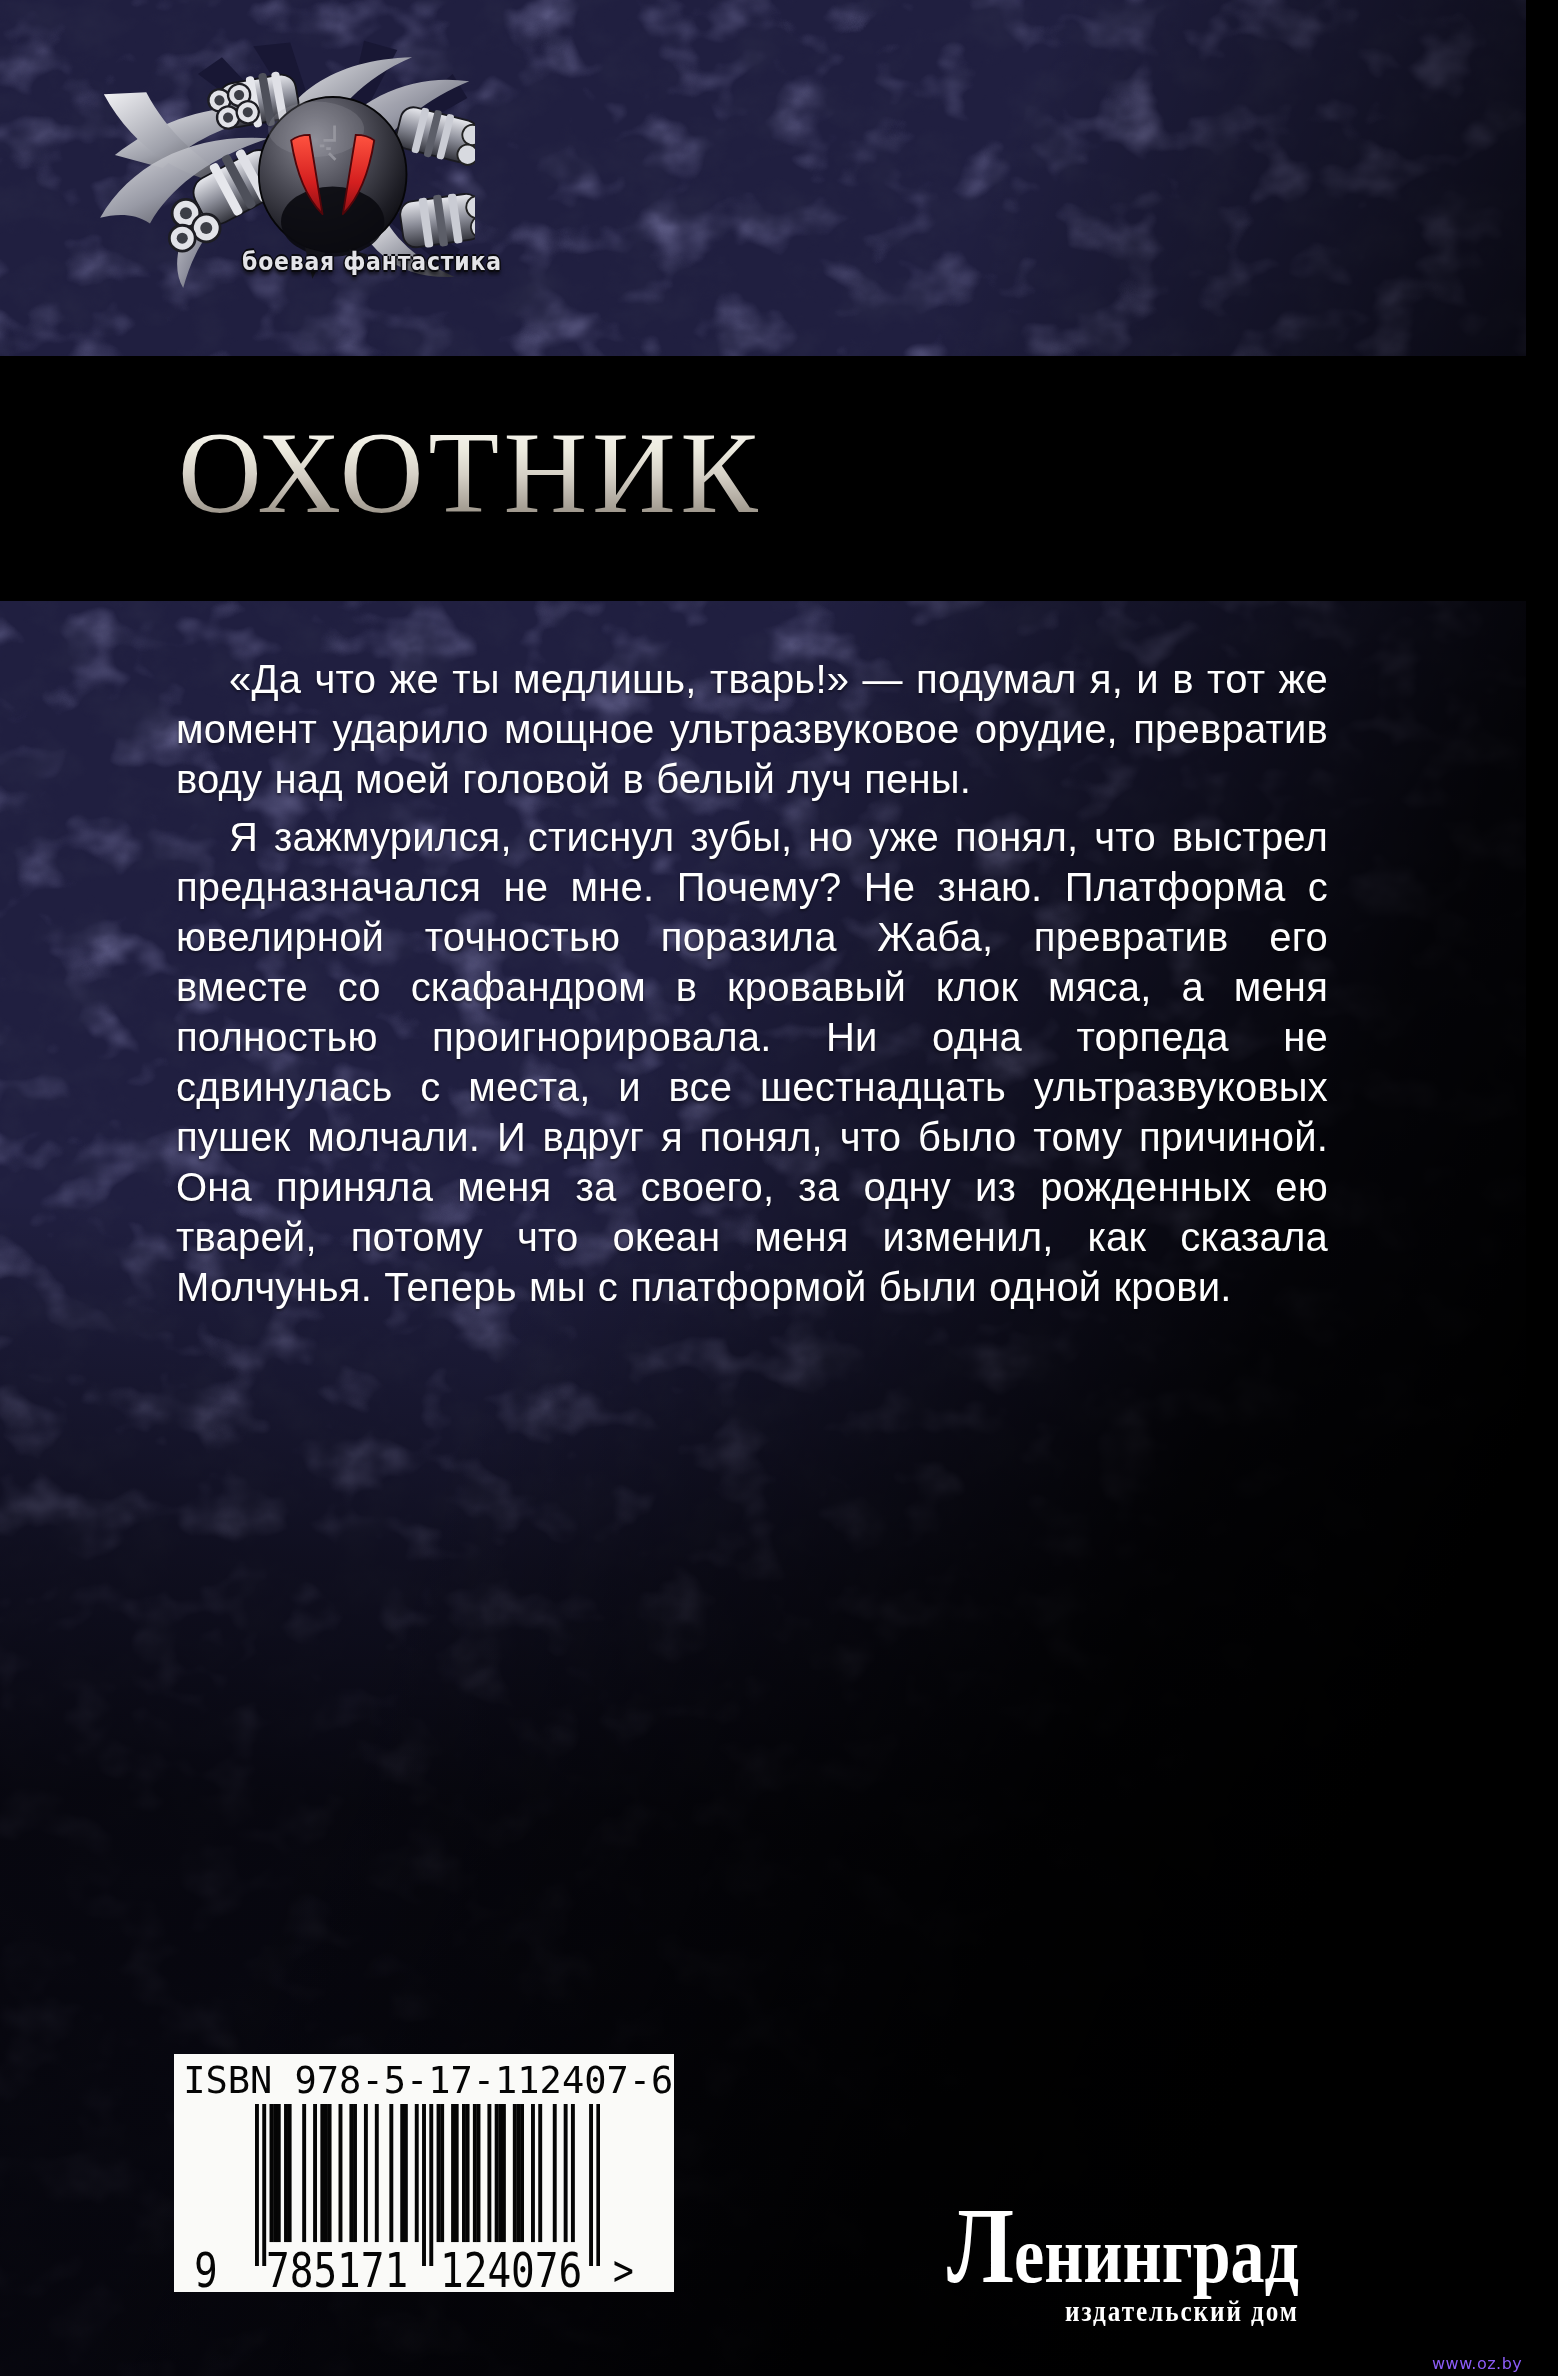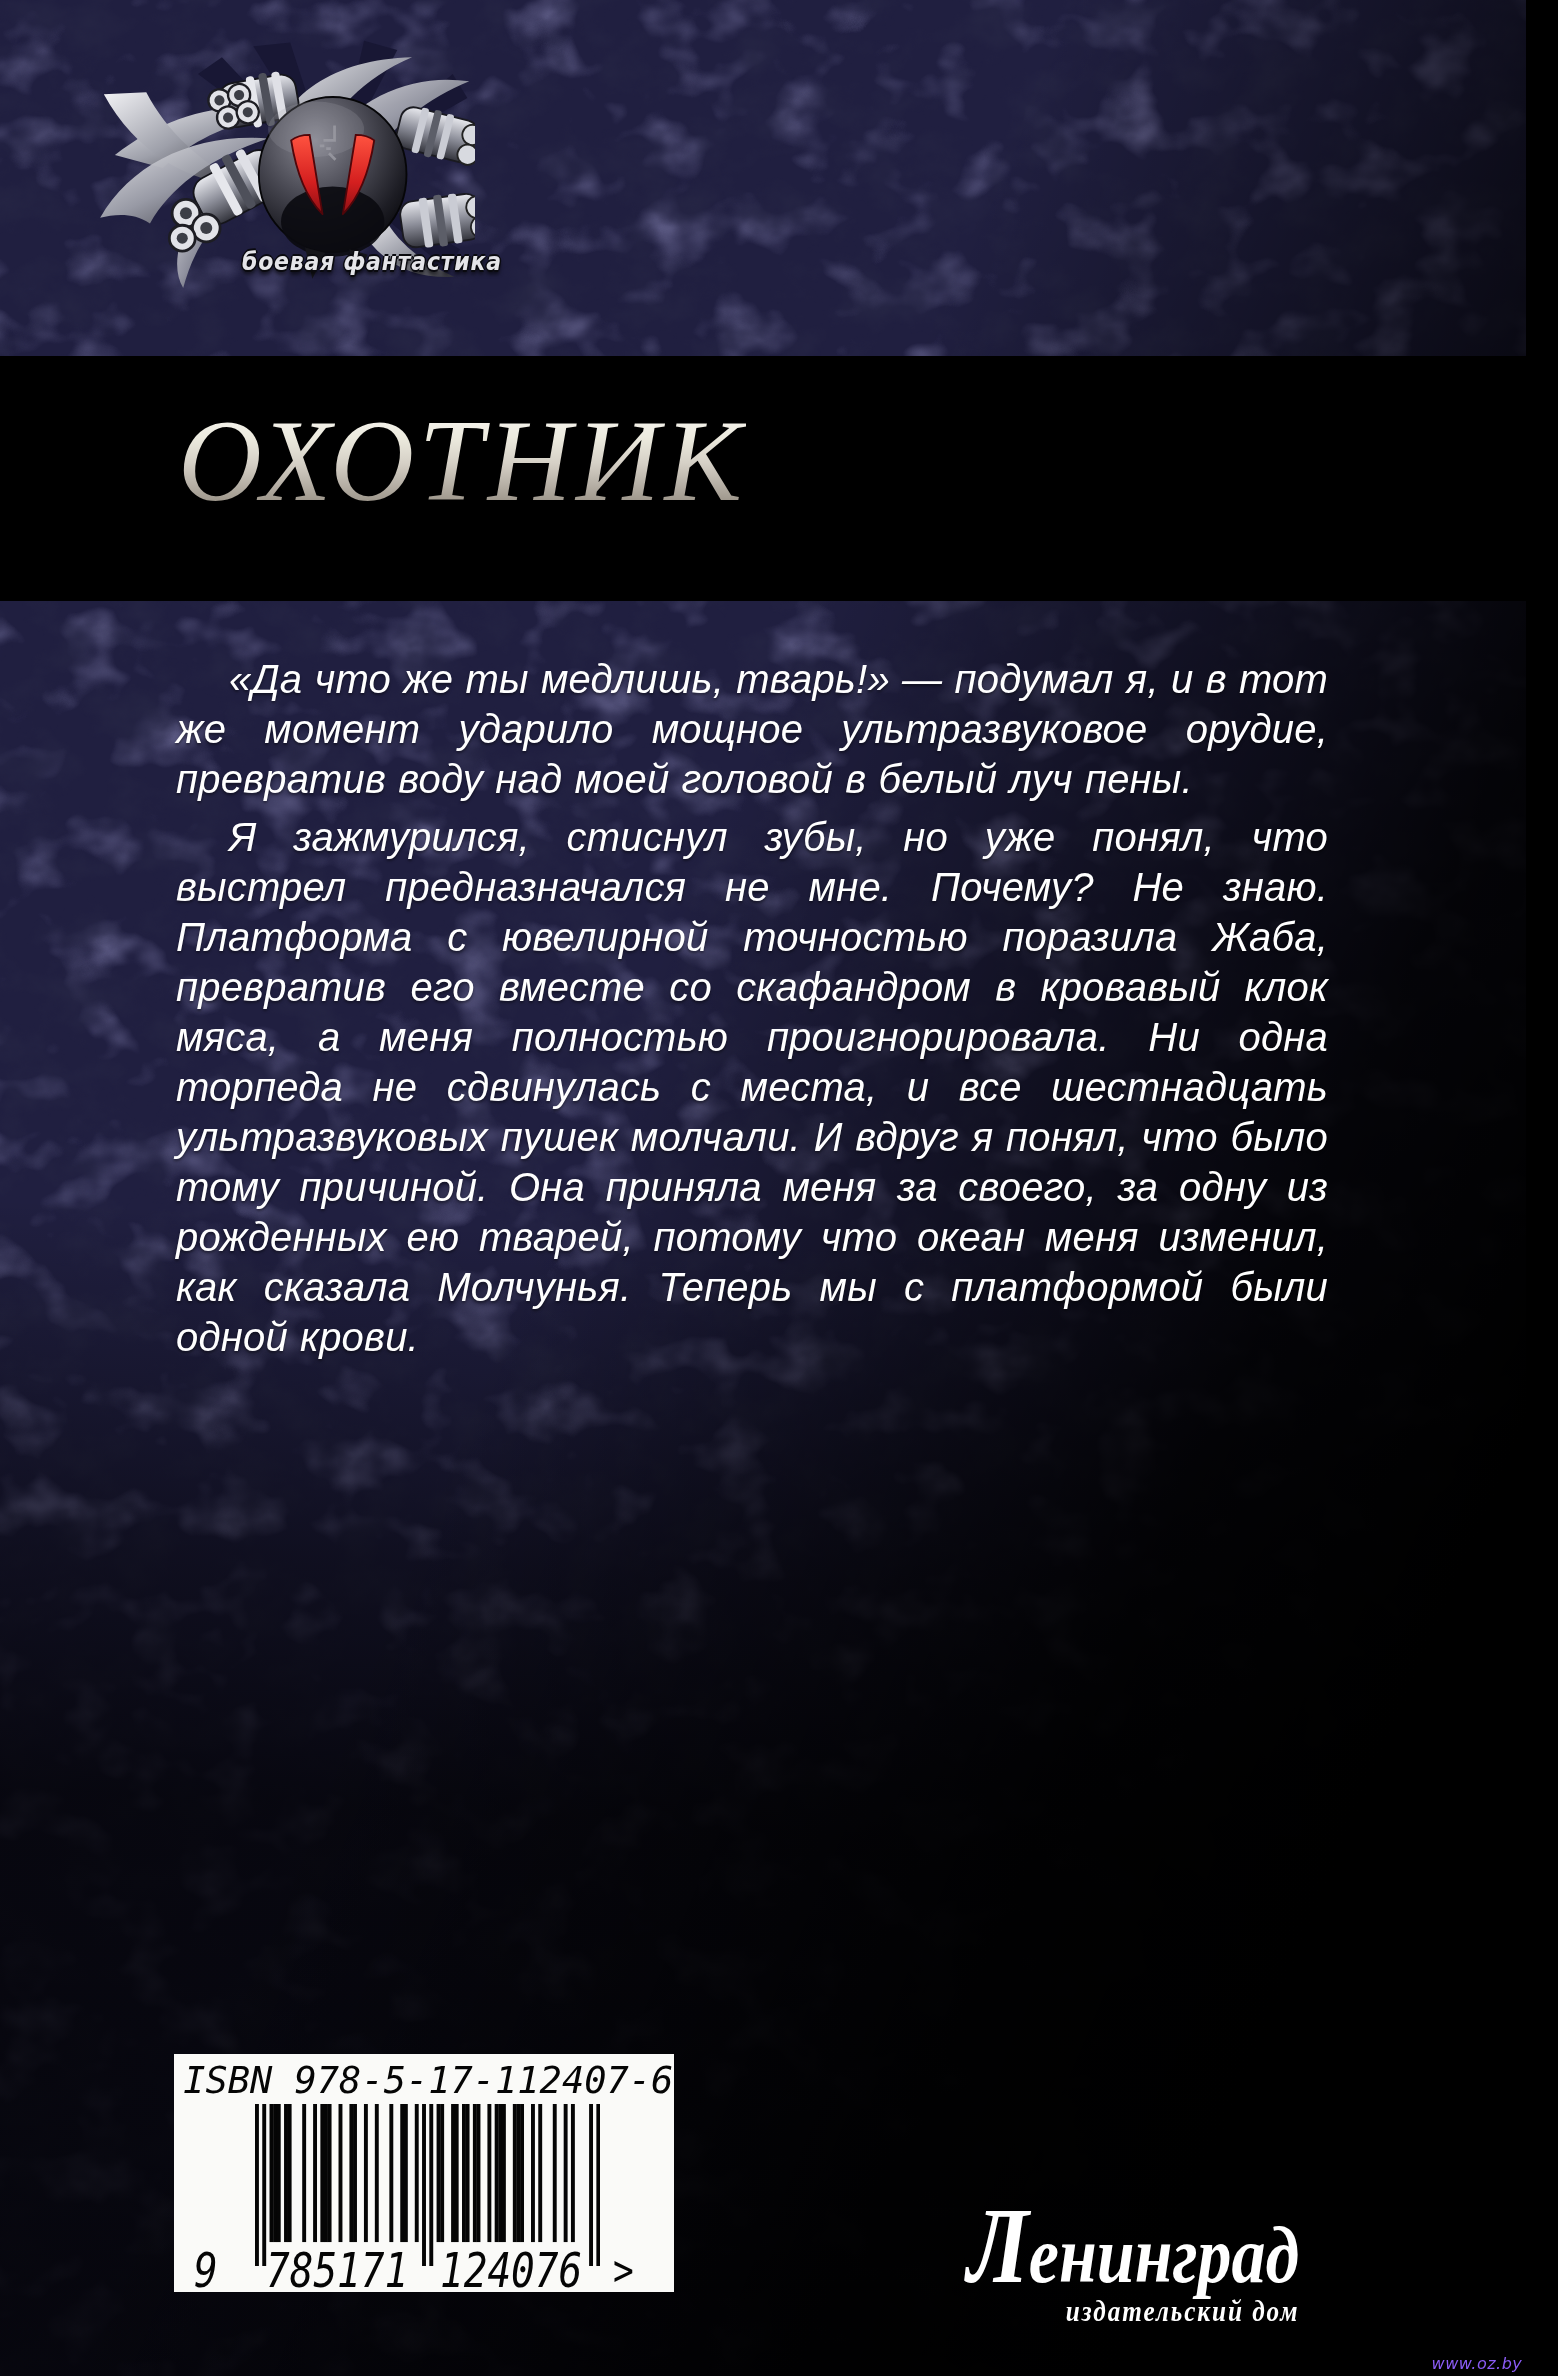"боевая фантастика" .page { font-style: italic -> none }
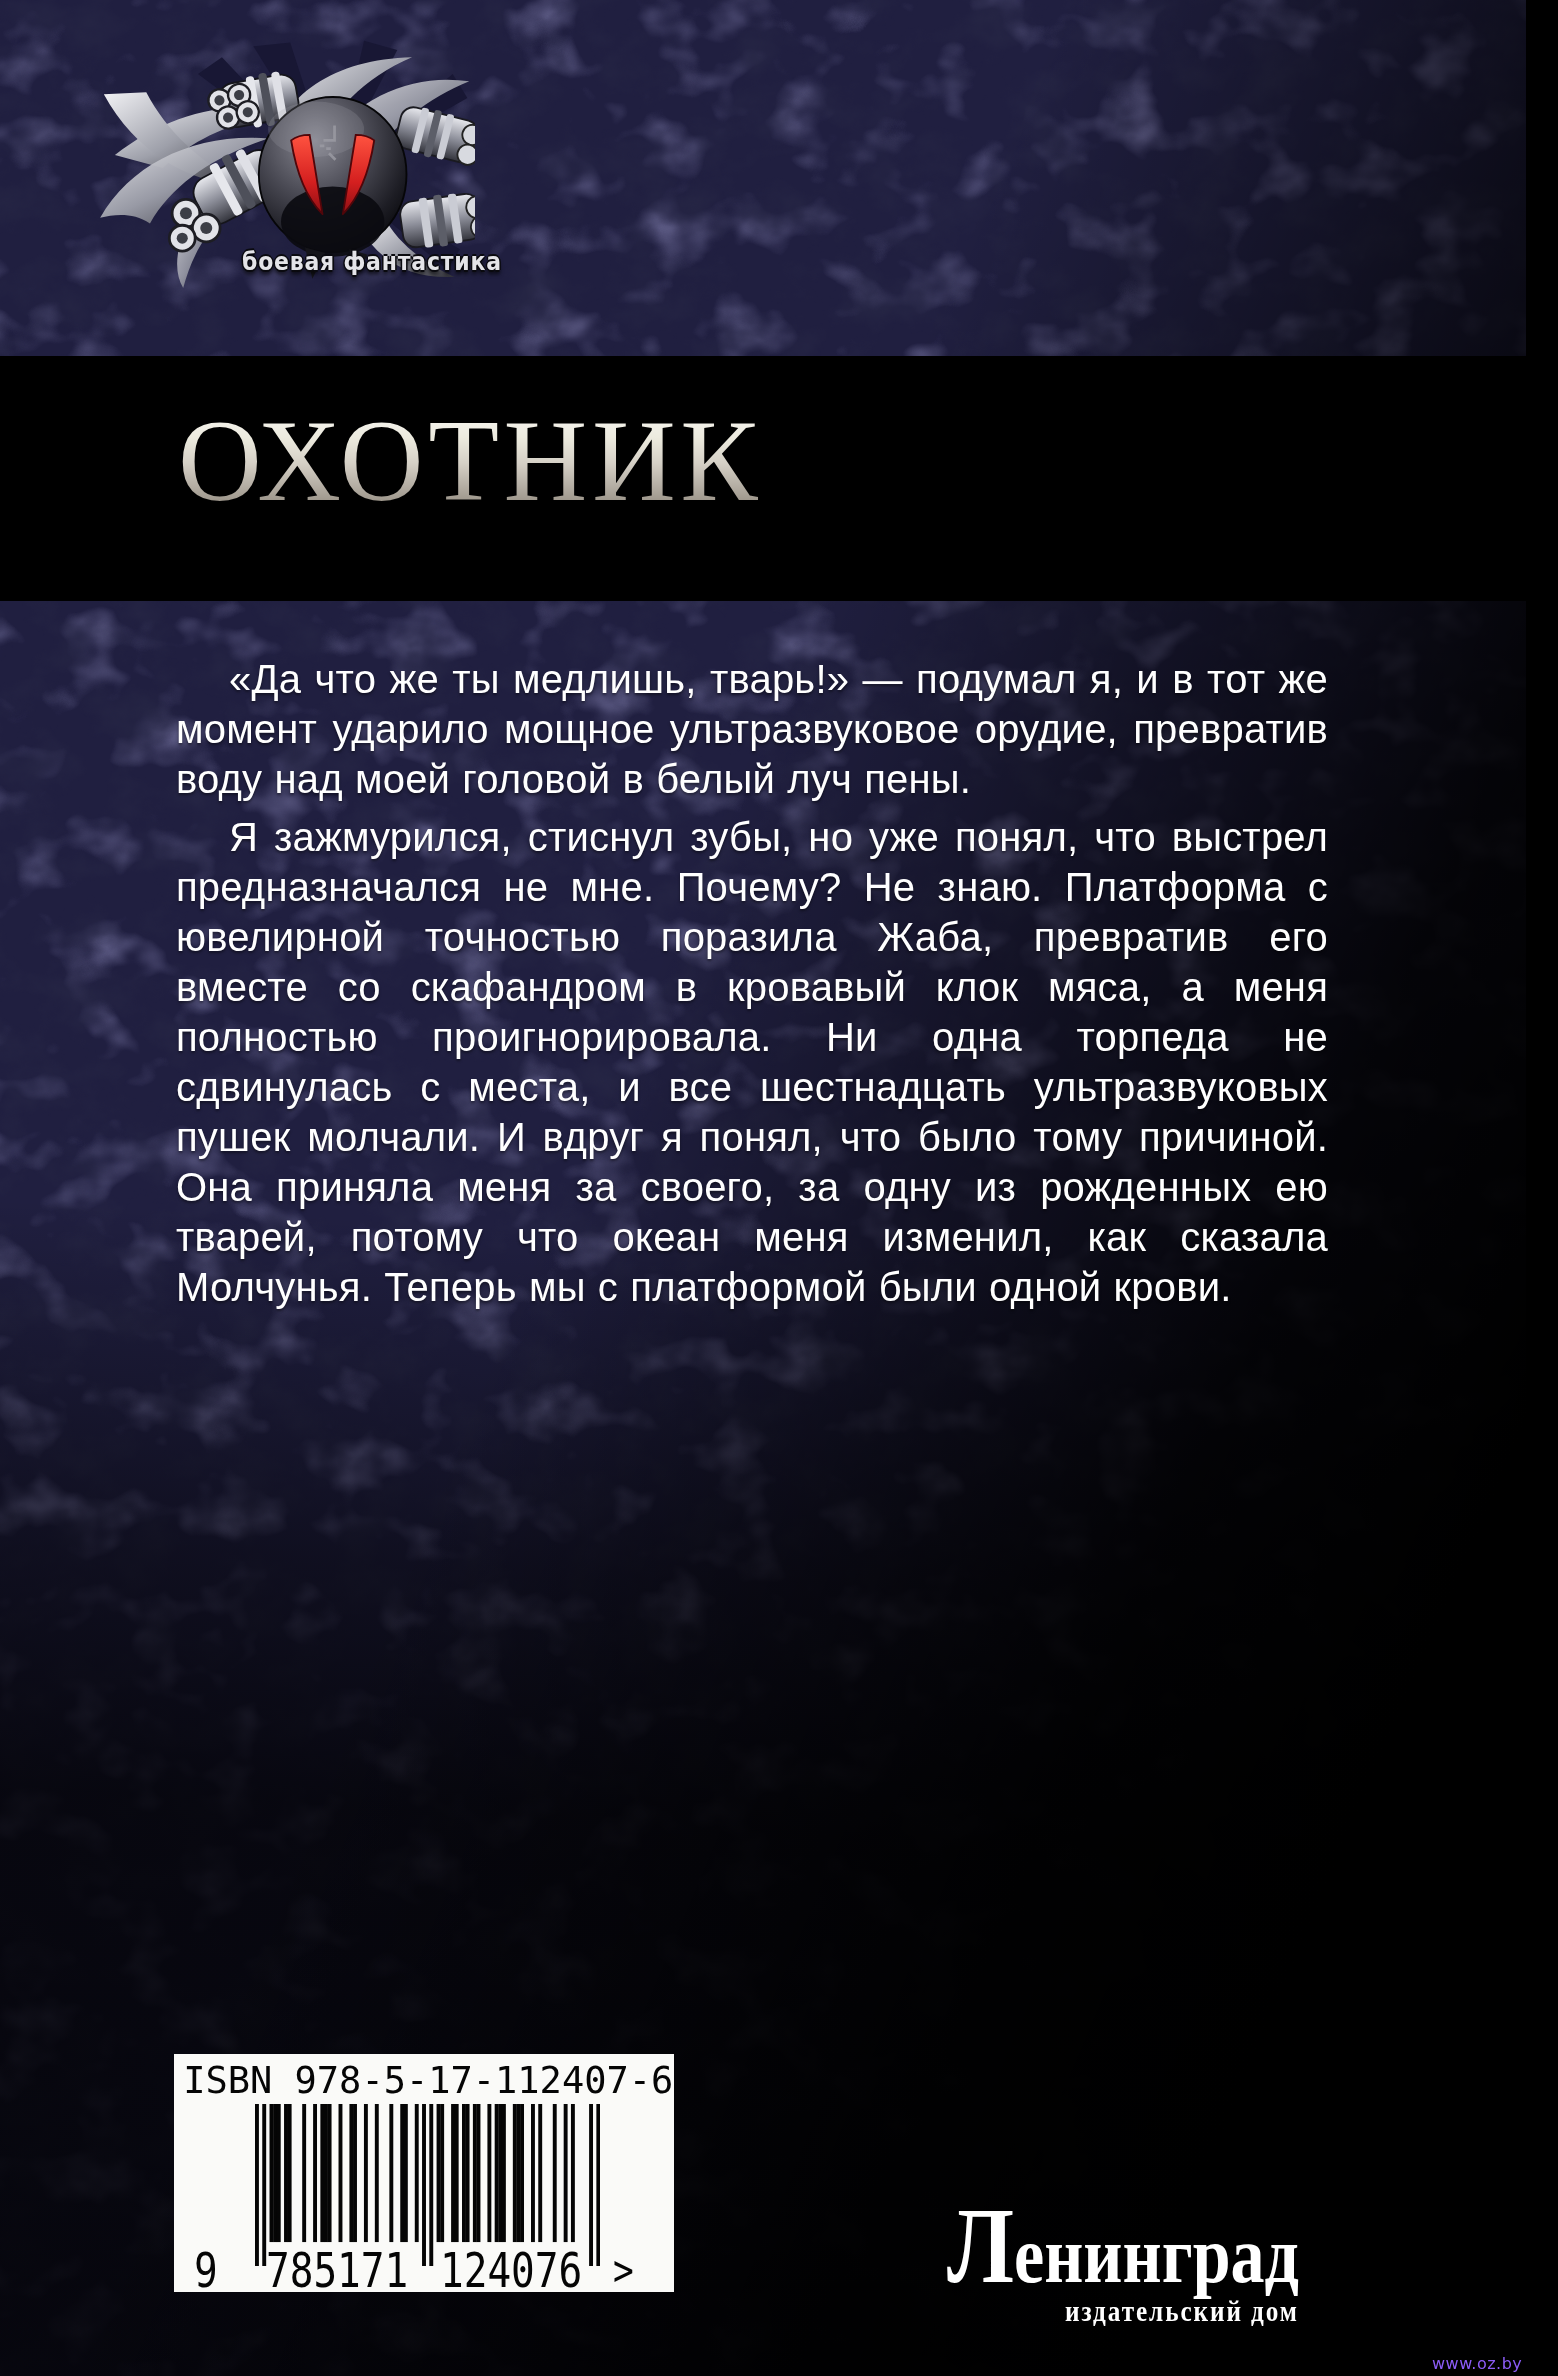"ОХОТНИК" .title { top: 403px -> 415px }
